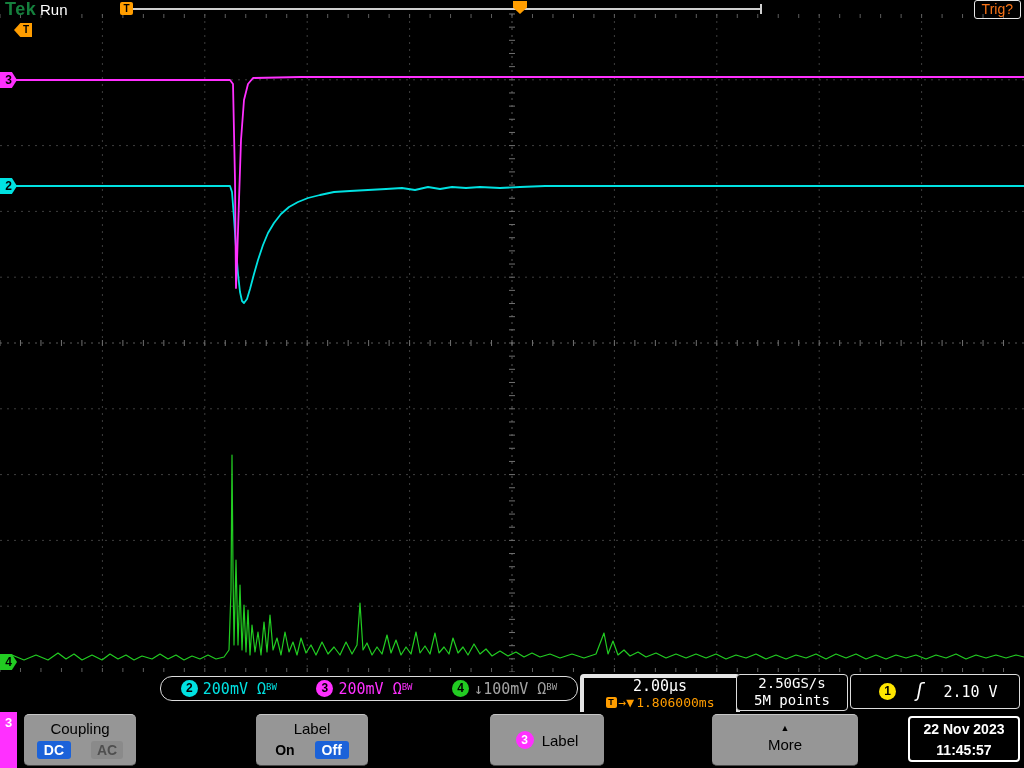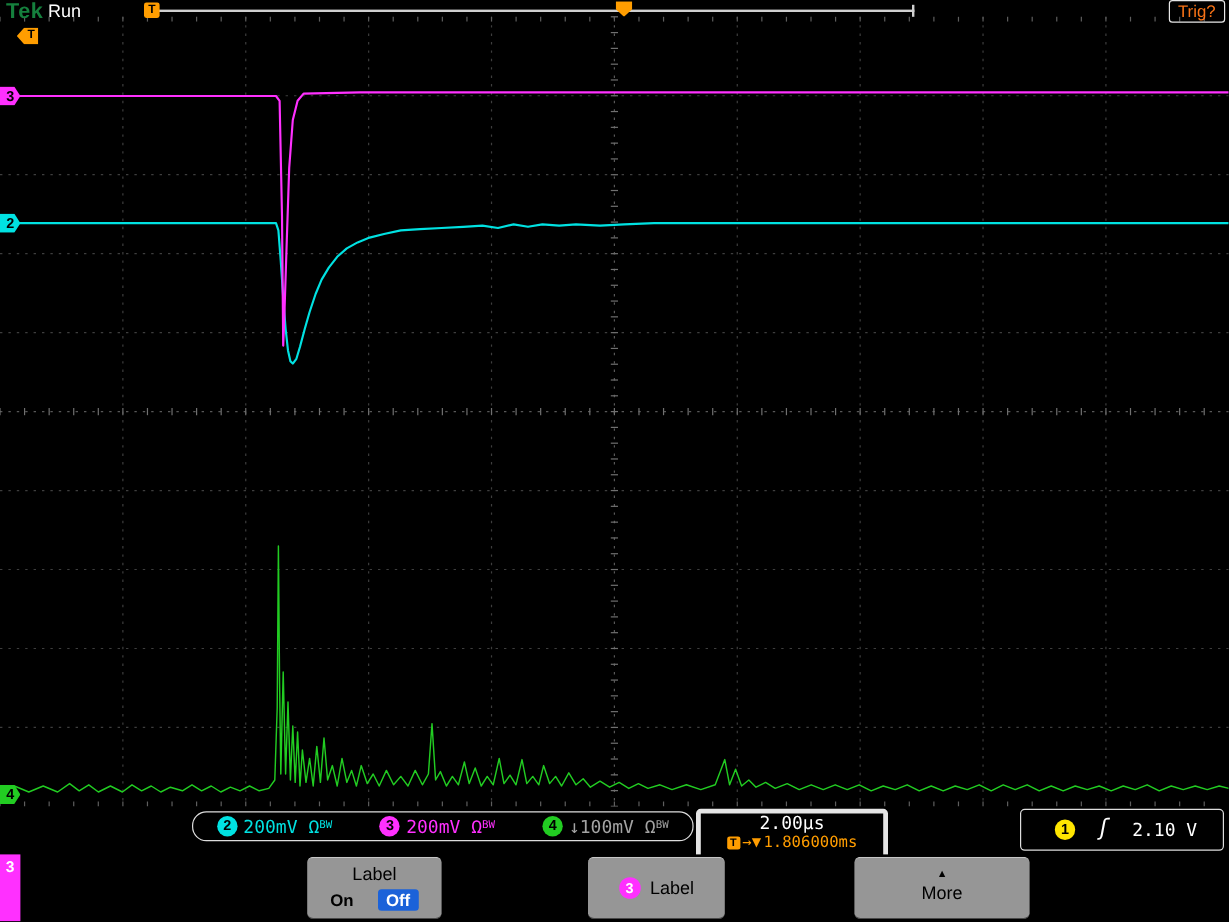"2.50GS/s" div.abox { html: none -> <div> <div>2.50GS/s</div> <div>5M points</div> </div> }
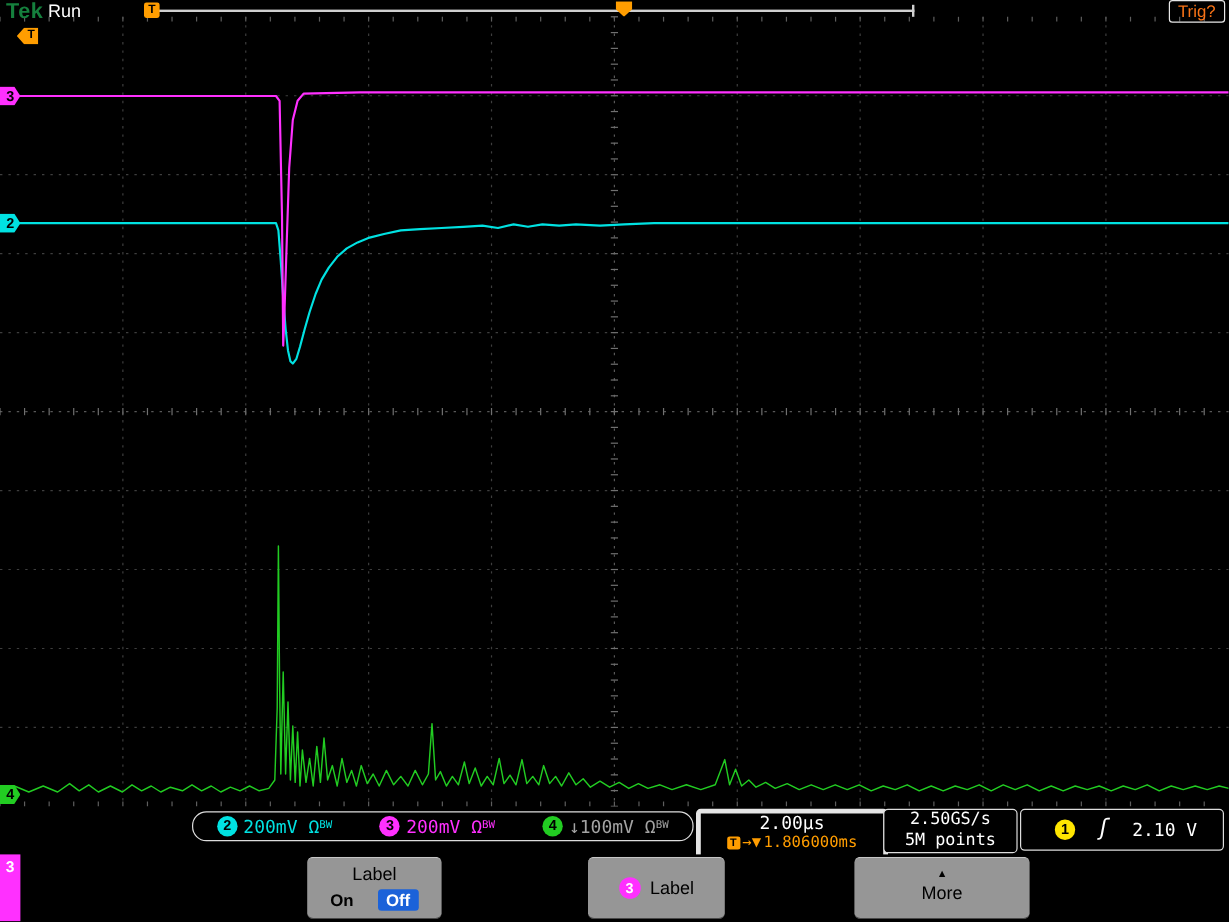"Coupling" div.mbtn { html: none -> <div> <div>Coupling</div> <div> <span>DC</span> <span>AC</span> </div> </div> }
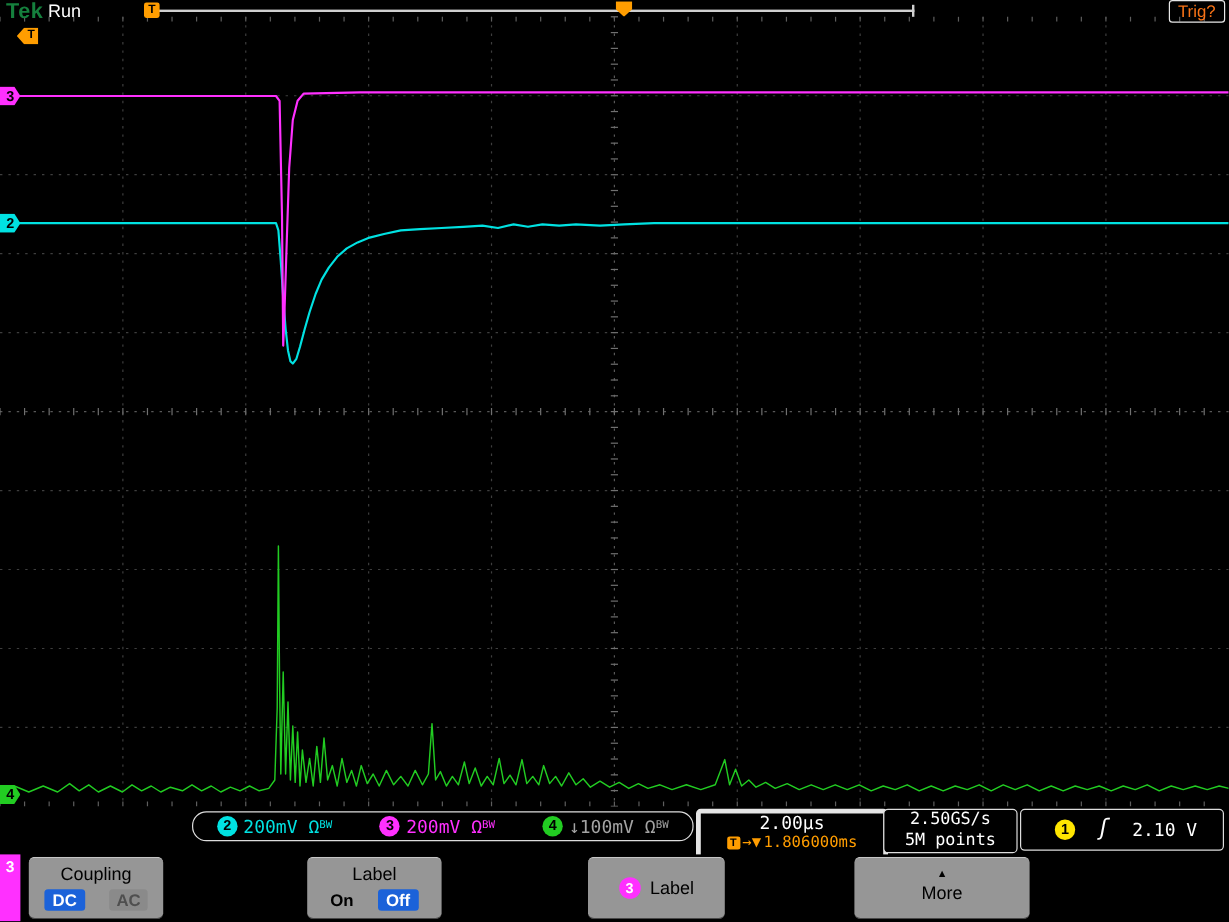"22 Nov 2023" div.datetime { html: none -> <div> <div>22 Nov 2023</div> <div>11:45:57</div> </div> }
